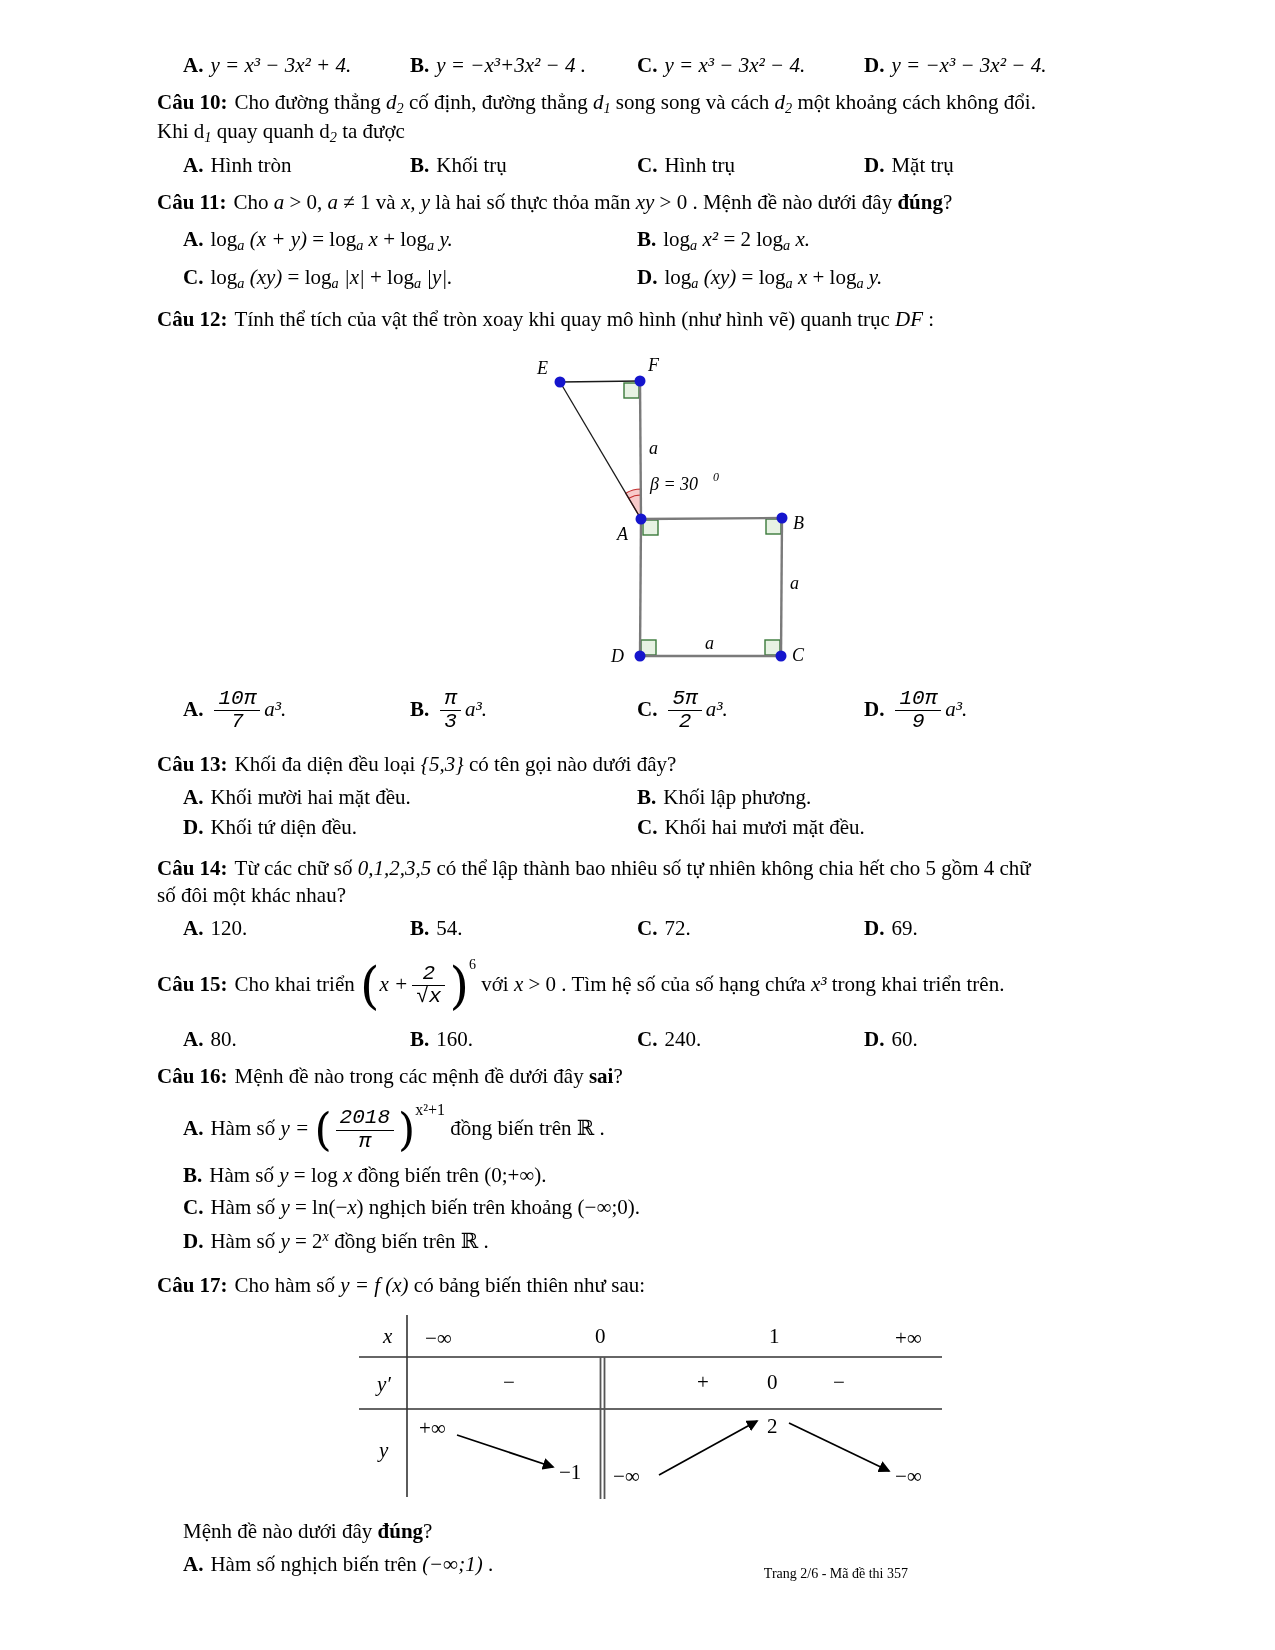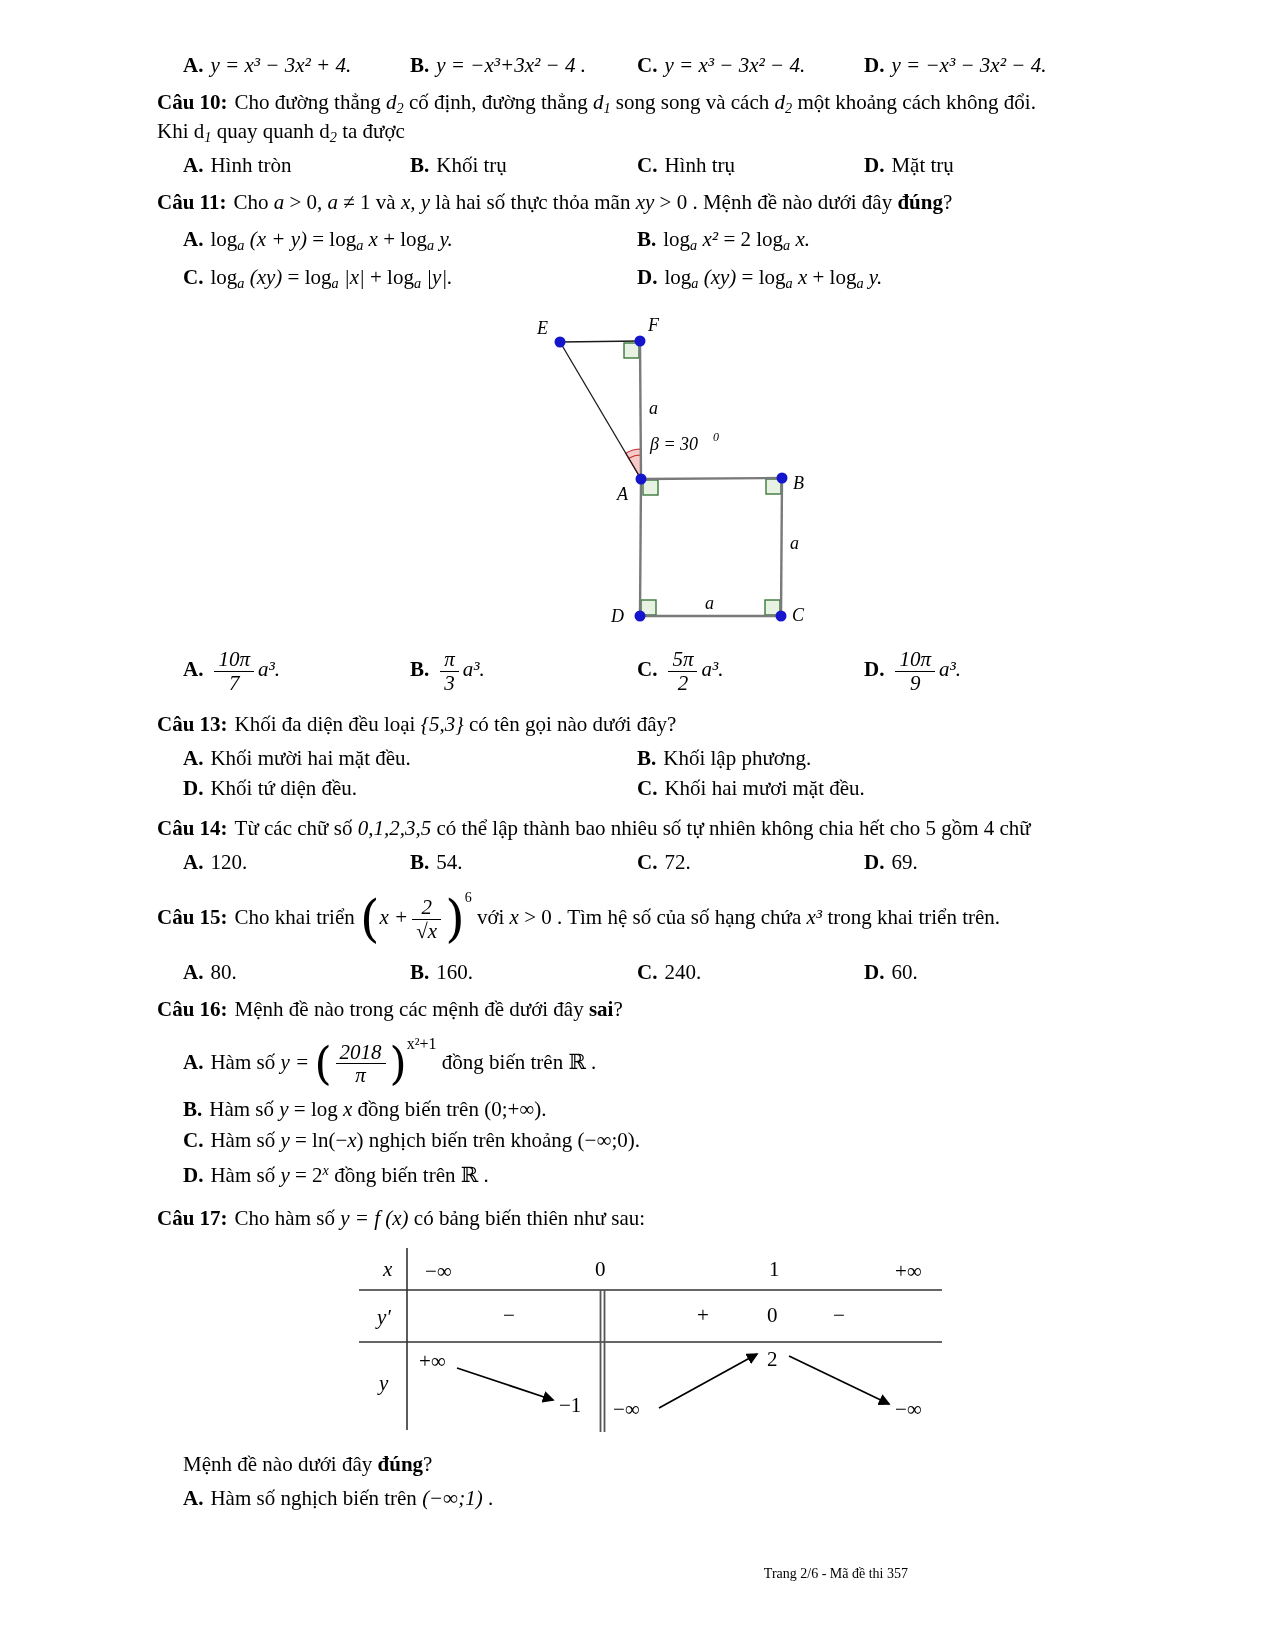"Câu 12: Tính thể tích" div.stem { html: none -> <div><span>Câu 12:</span><span><span>Tính thể tích của vật thể tròn xoay khi quay mô hình (như hình vẽ) quanh trục </span><span>DF</span><span> :</span></span></div> }
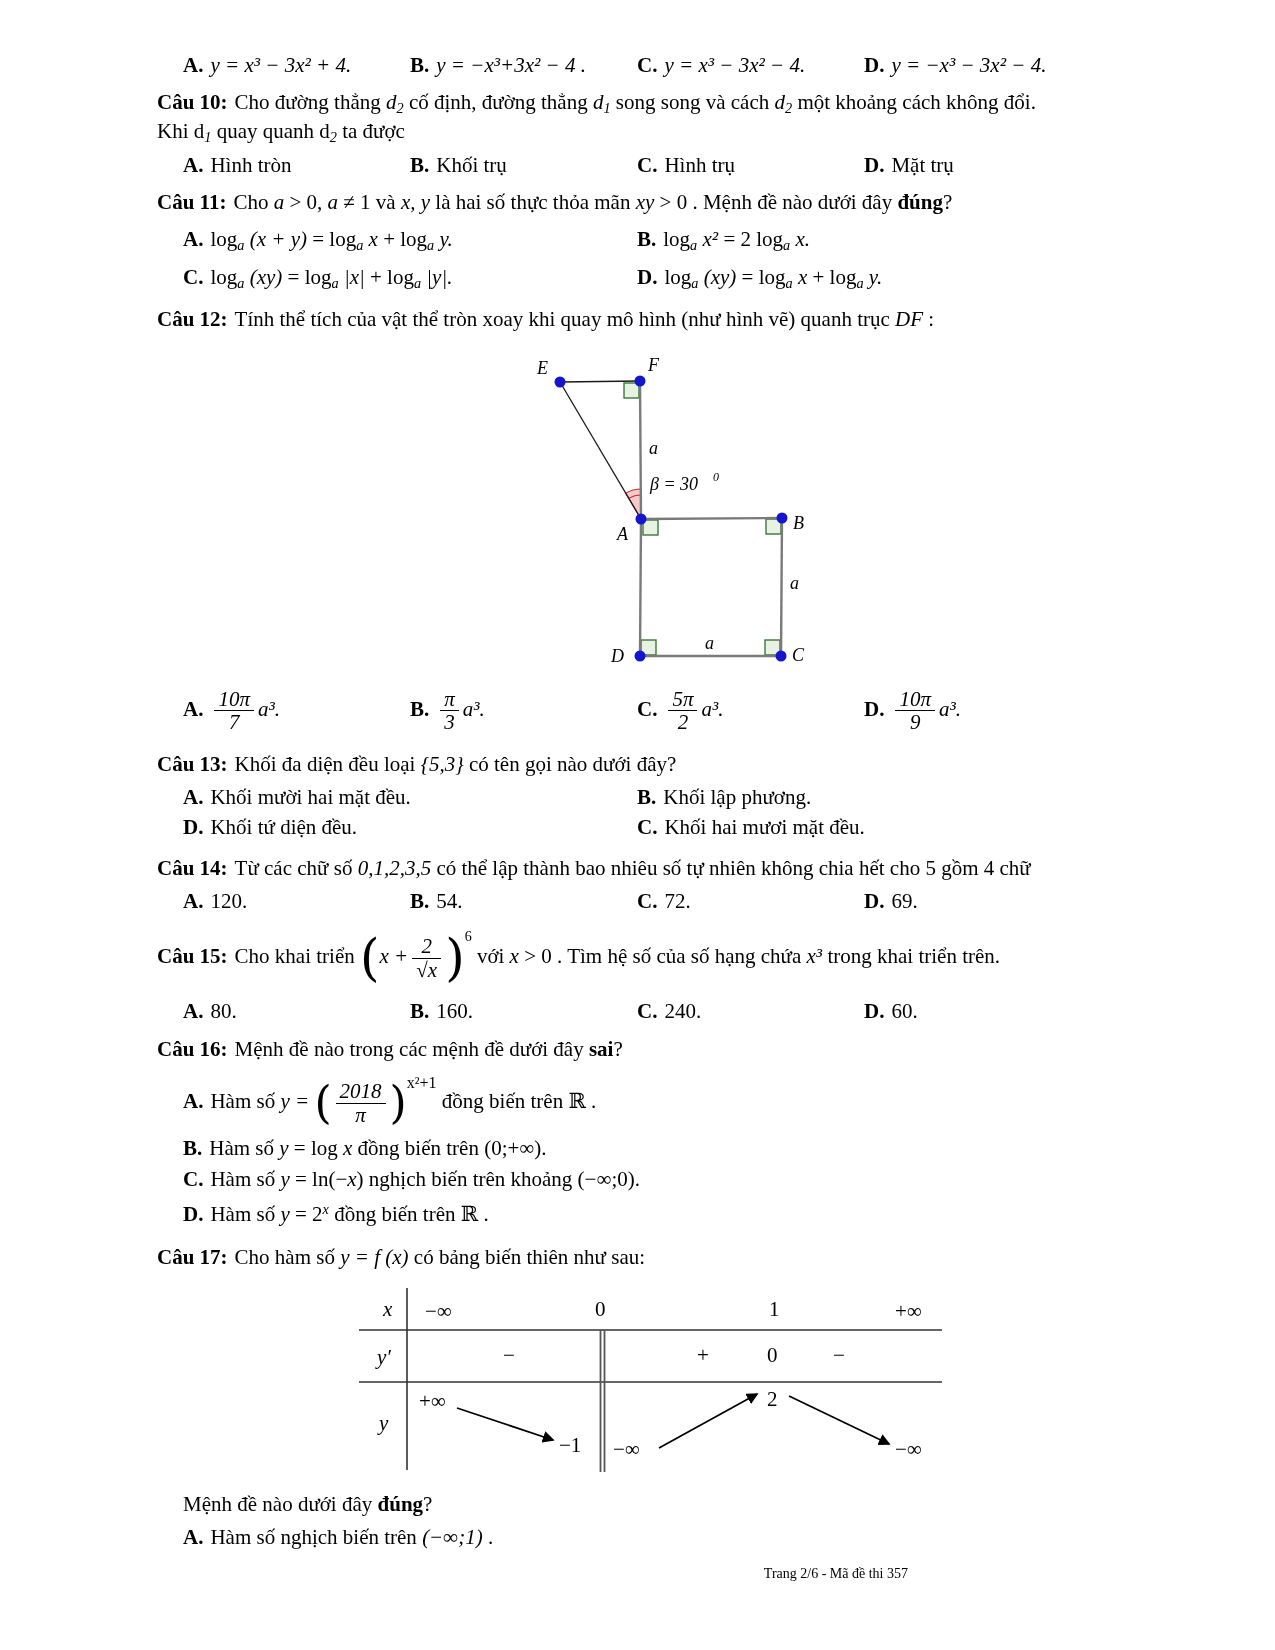"10π" .frac { font-family: none -> Liberation Mono, monospace }
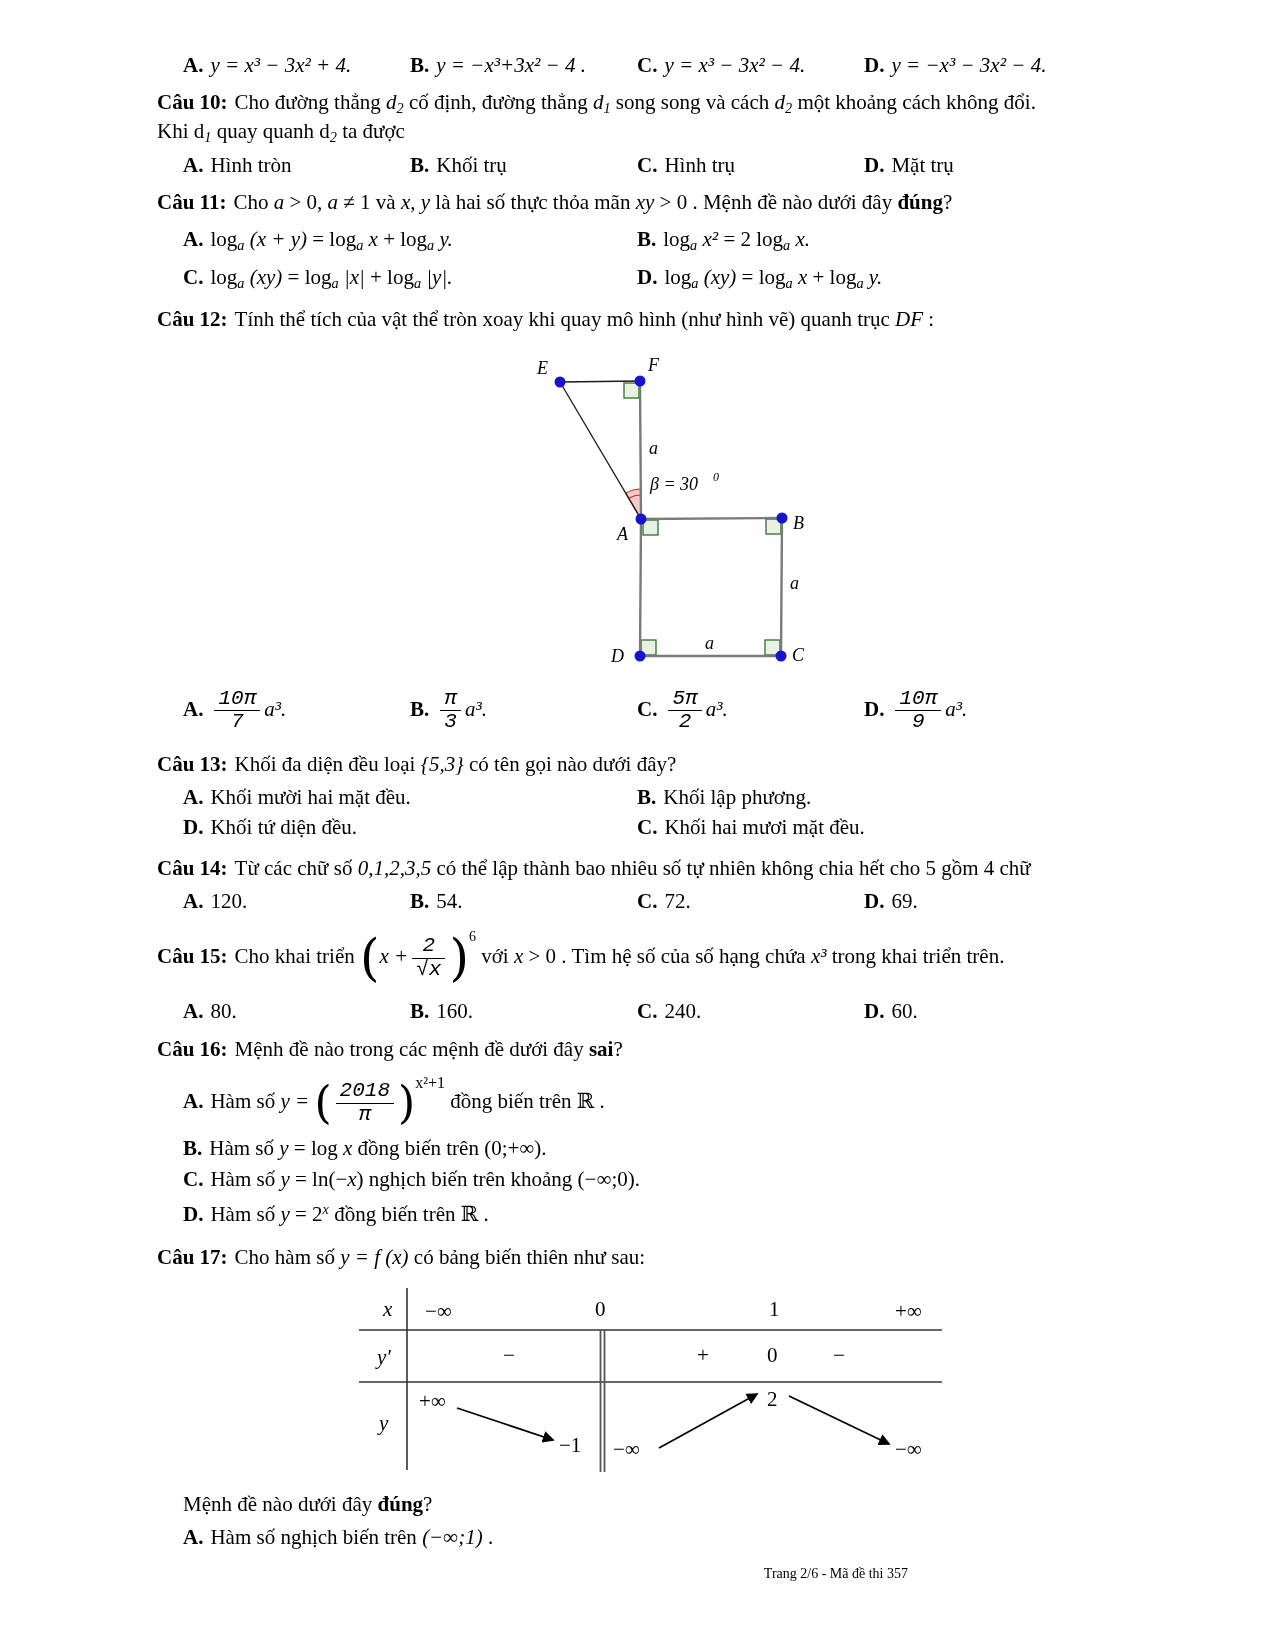"số đôi một khác nhau?" div.stem2 { html: none -> <div><span>số đôi một khác nhau?</span></div> }
